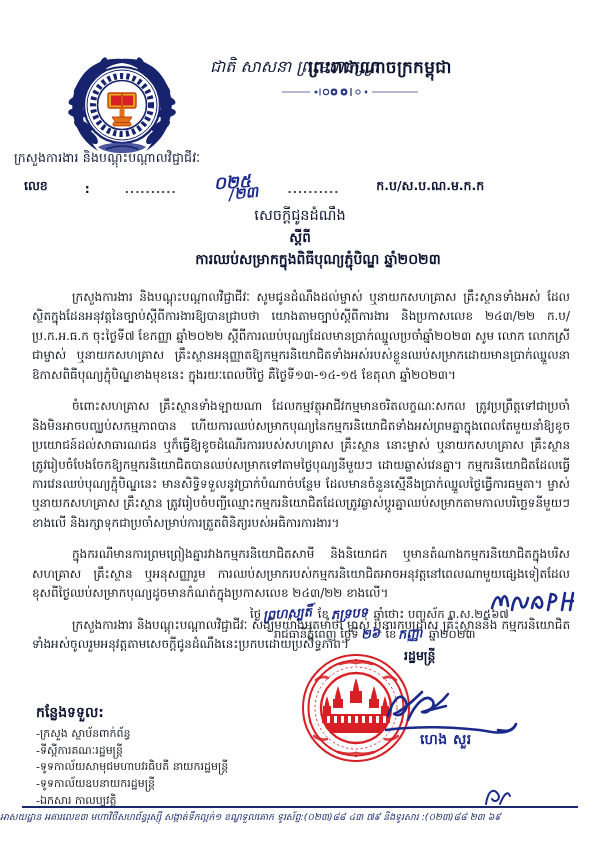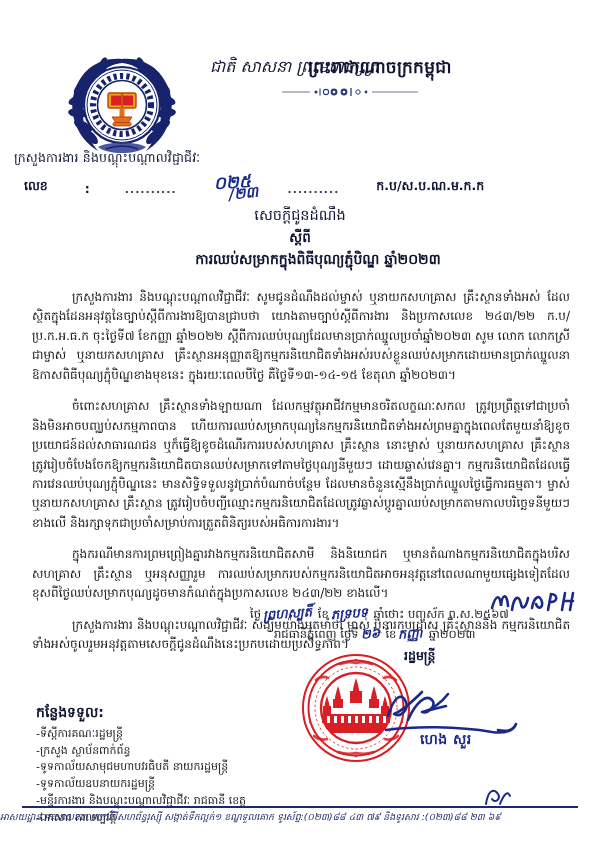"-ទីស្តីការគណៈរដ្ឋមន្ត្រី" div.cc-item { order: before "-ក្រសួង ស្ថាប័នពាក់ព័ន្ធ" -> after "-ក្រសួង ស្ថាប័នពាក់ព័ន្ធ" }
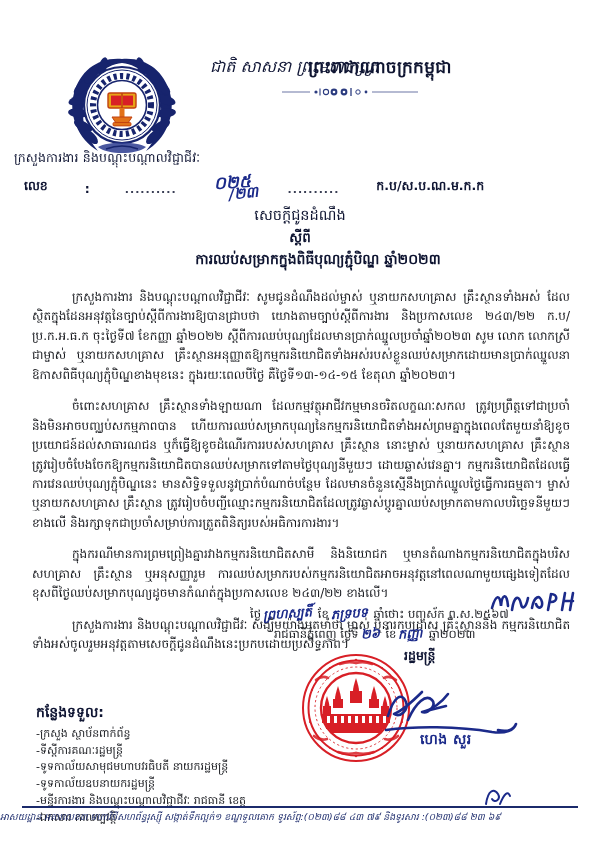"-មន្ទីរការងារ និងបណ្ដុះបណ្ដាលវិជ្ជាជីវៈ" div.cc-item { html: <div>-មន្ទីរការងារ និងបណ្ដុះបណ្ដាលវិជ្ជាជីវៈ រាជធានី ខេត្ត</div> -> none }
